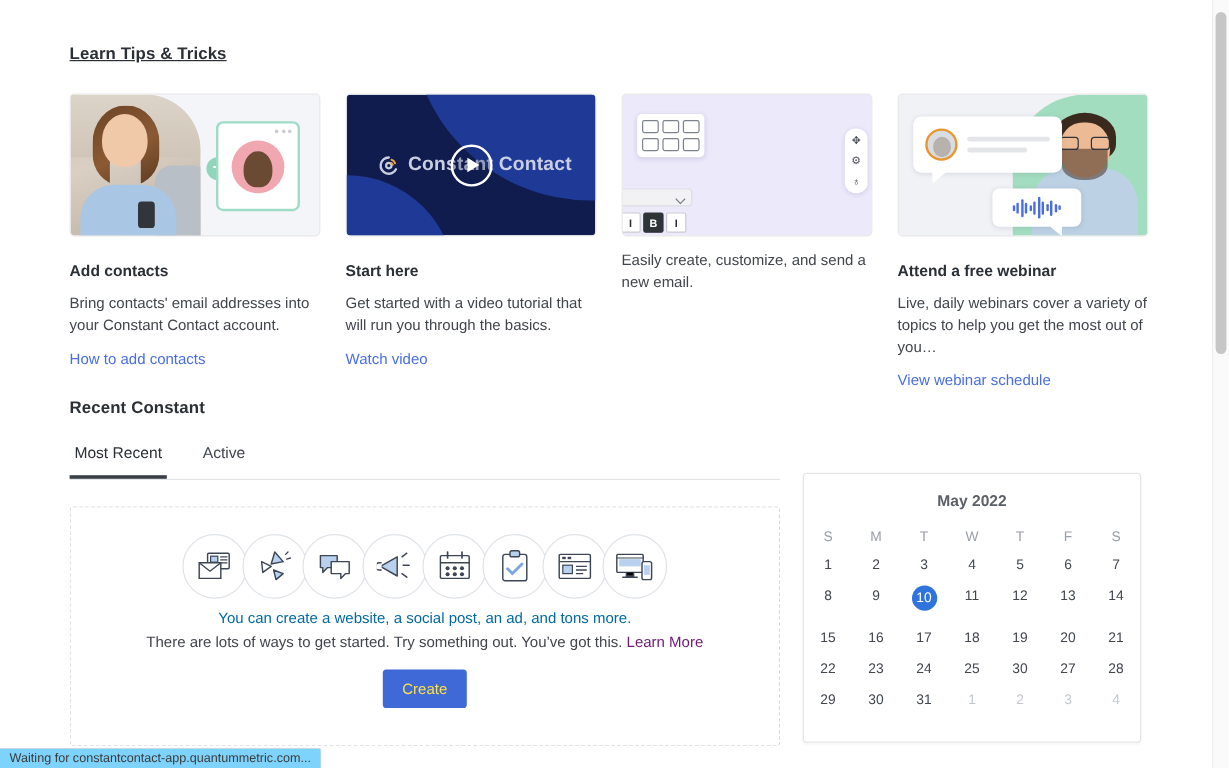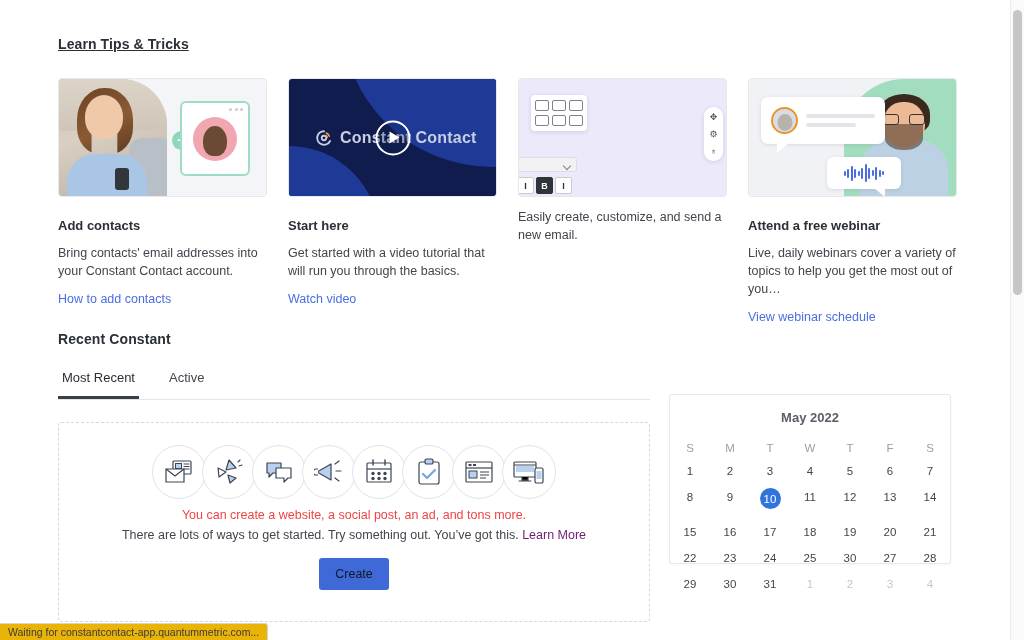"May 2022" .cal { height: 170px -> 225px }
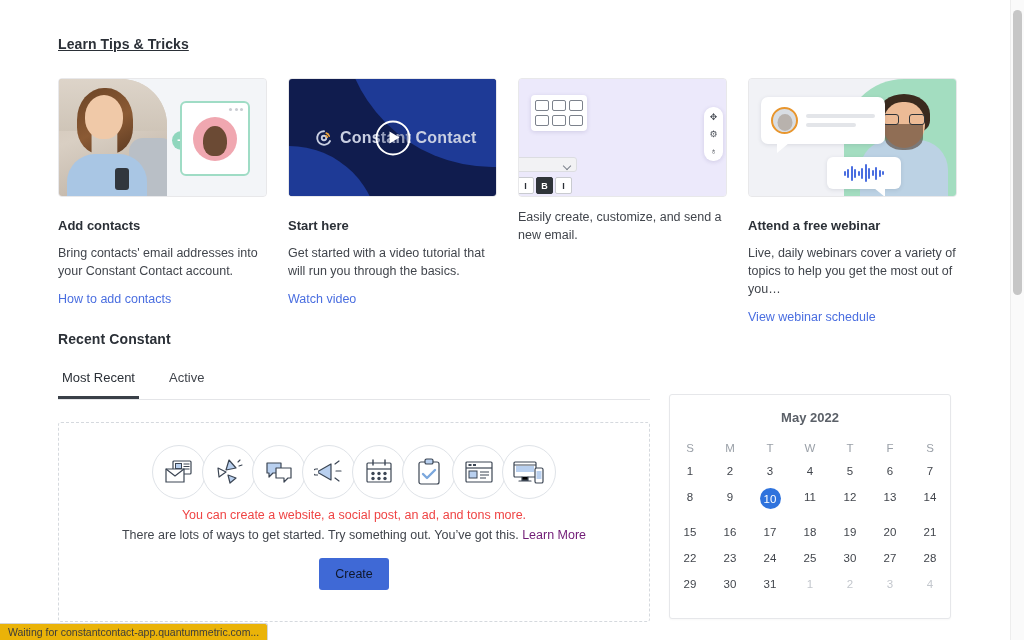"You can create a website," .empty-p { color: #ef4444 -> #0369a1 }
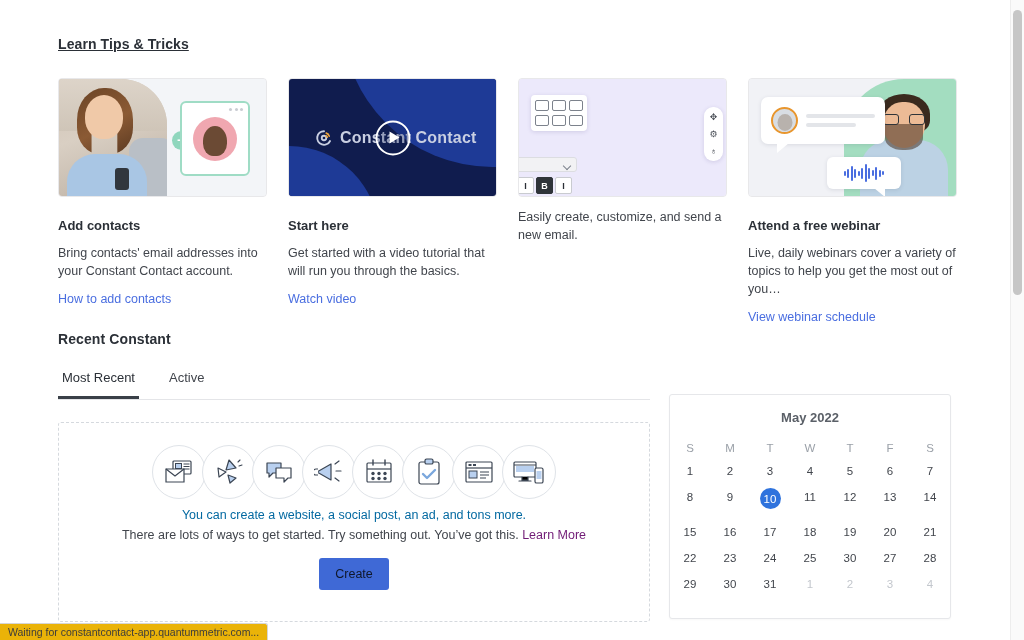"Create" .btn-create { color: #0f172a -> #fde047 }
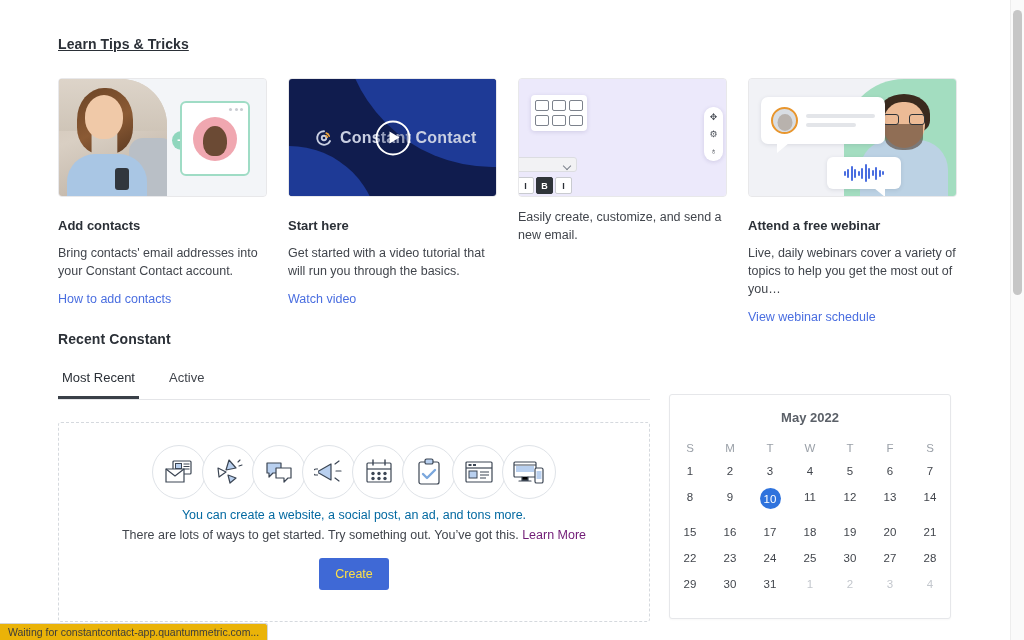"Waiting for" .status { background: #eab308 -> #7dd3fc }
